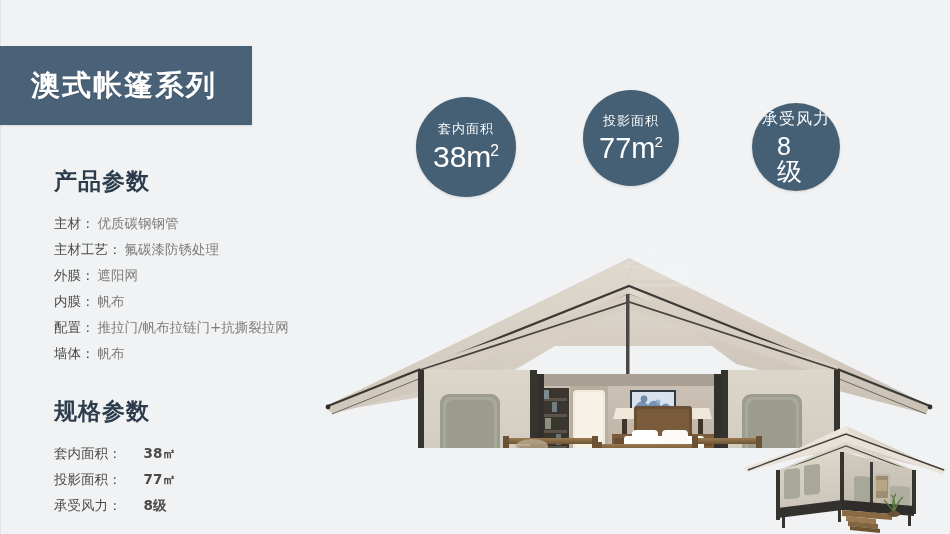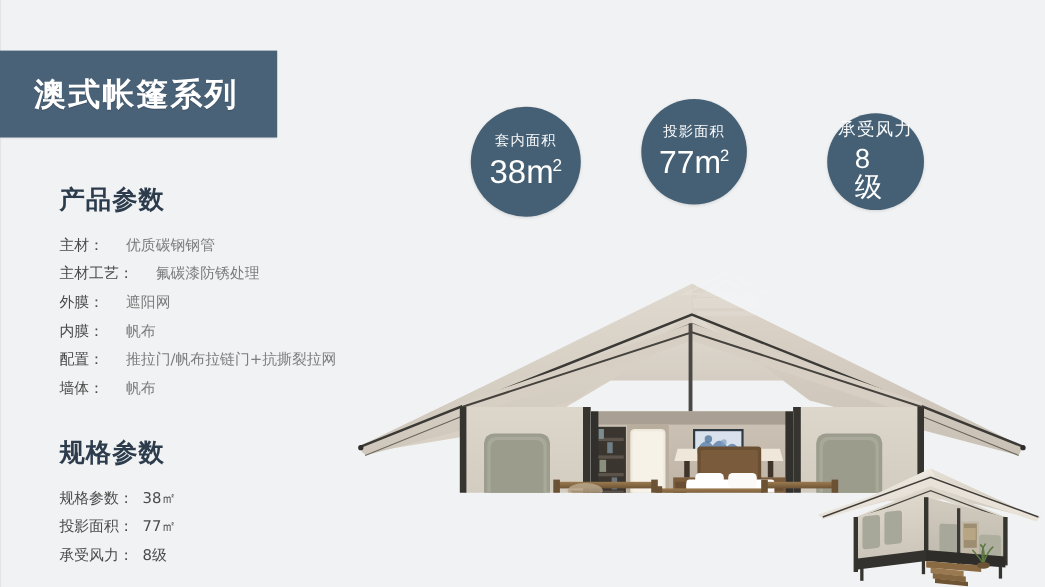"套内面积" #c1 { left: 428px -> 416px }
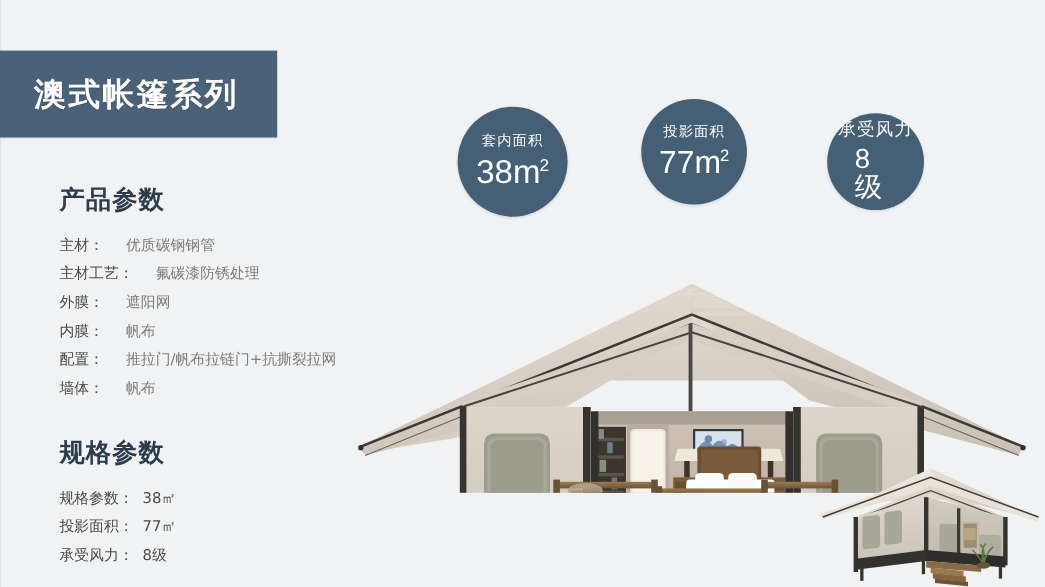"优质碳钢钢管" .spec-row .v { margin-left: 20px -> 3px }
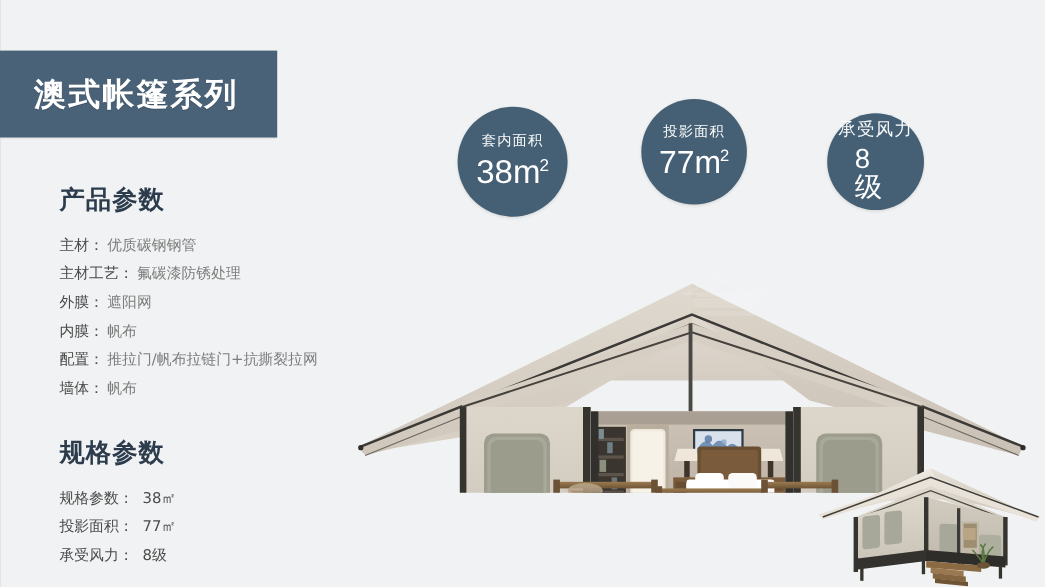"规格参数：" span.k { text: 规格参数 -> 套内面积 }
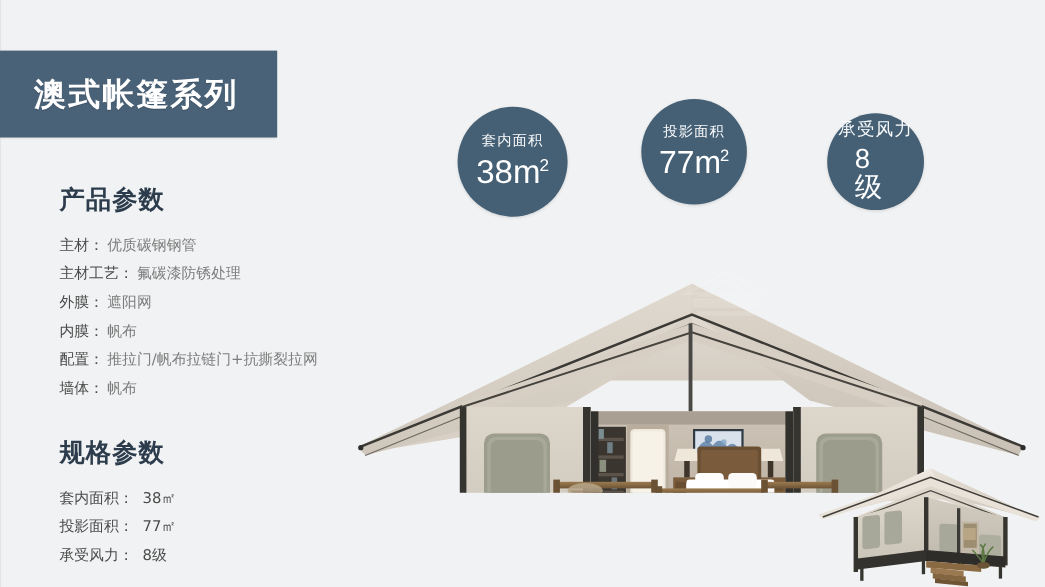"38㎡" .spec-row.sp .v { font-weight: normal -> bold; margin-left: 8px -> 22px }
